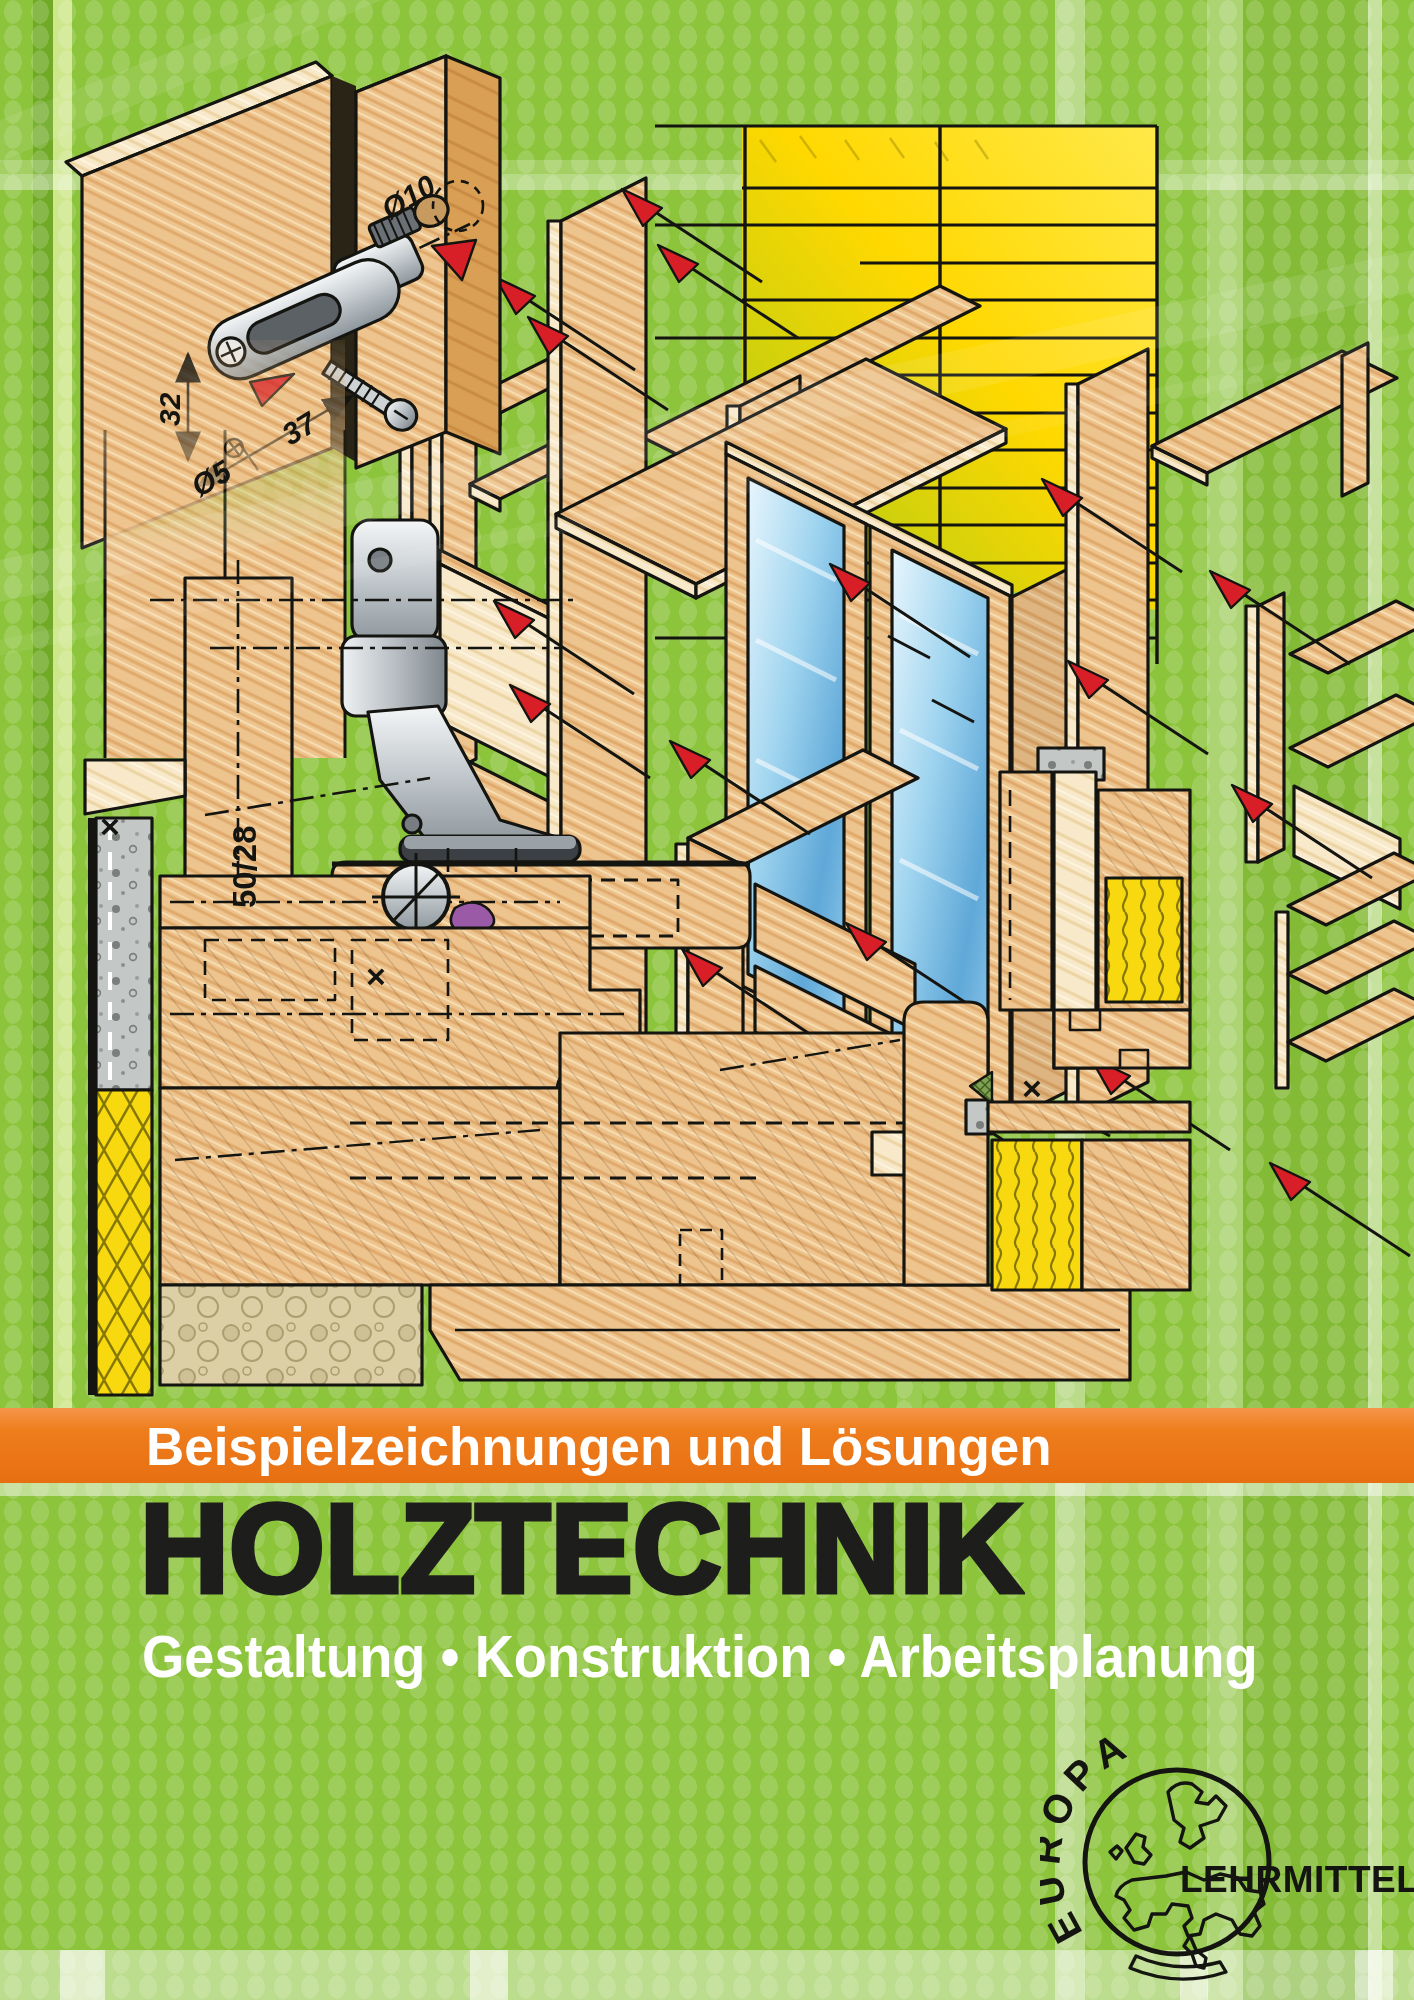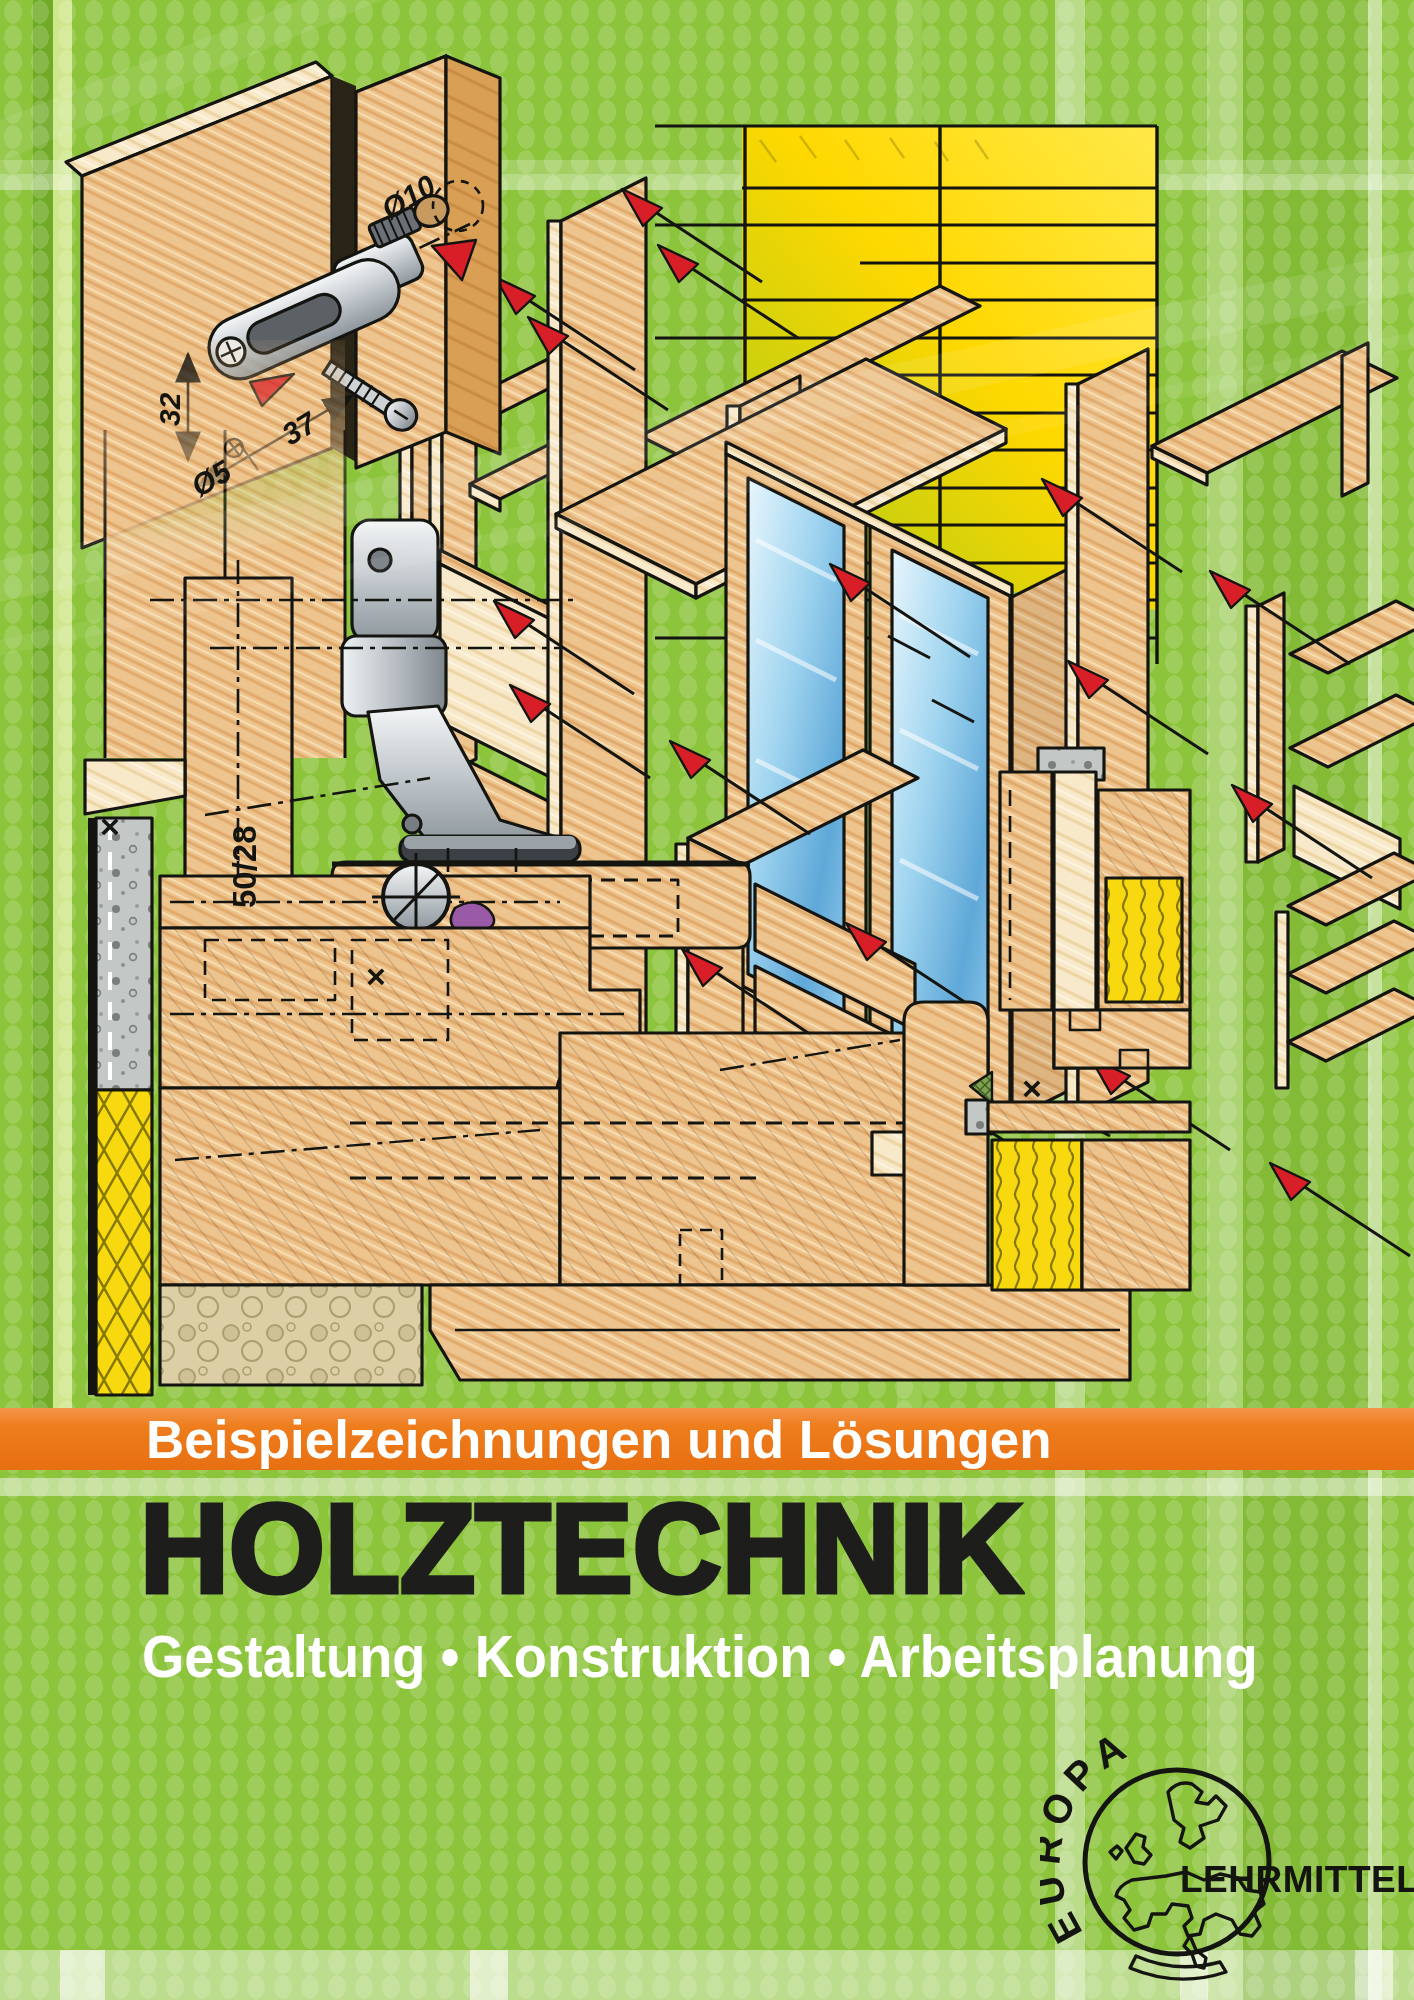"Beispielzeichnungen und Lösungen" .banner { height: 62px -> 75px }
